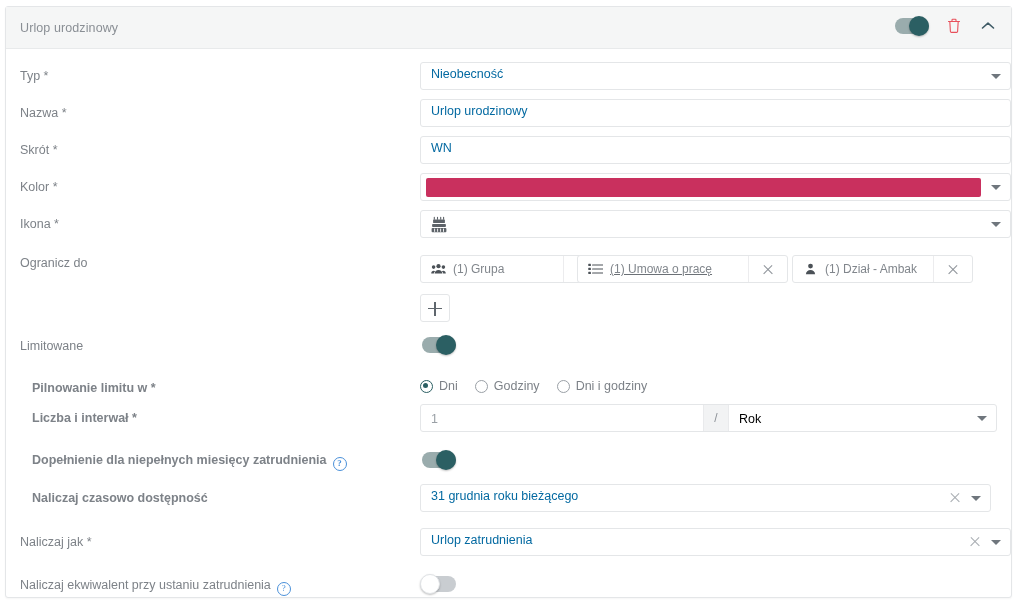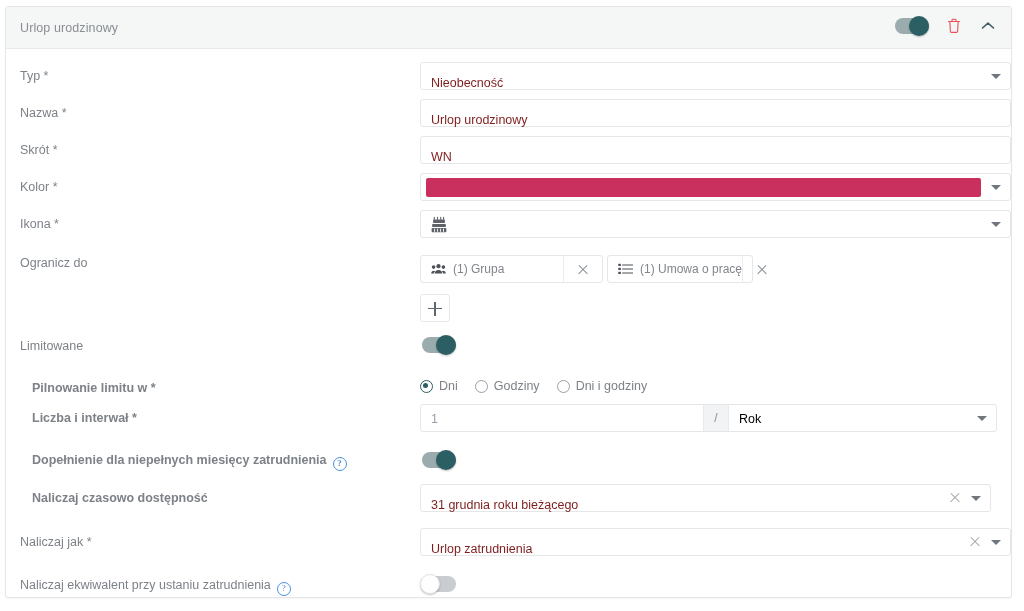"Nieobecność" .field .val { color: #7f1d1d -> #0369a1; top: 13px -> 4px }
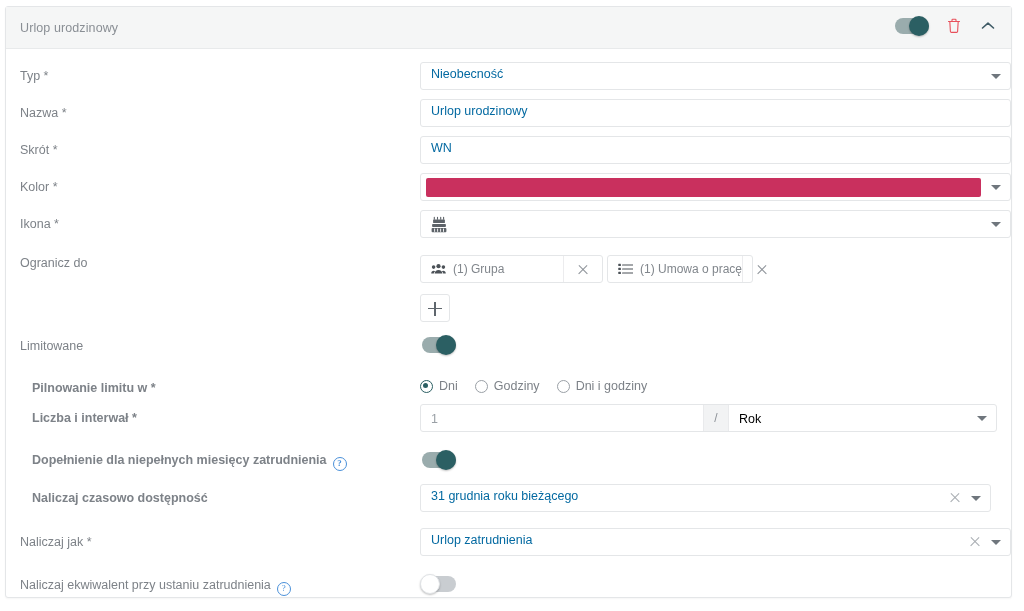"(1) Umowa o pracę" div.chip { left: 601px -> 571px; text-decoration: none -> underline; width: 146px -> 211px }
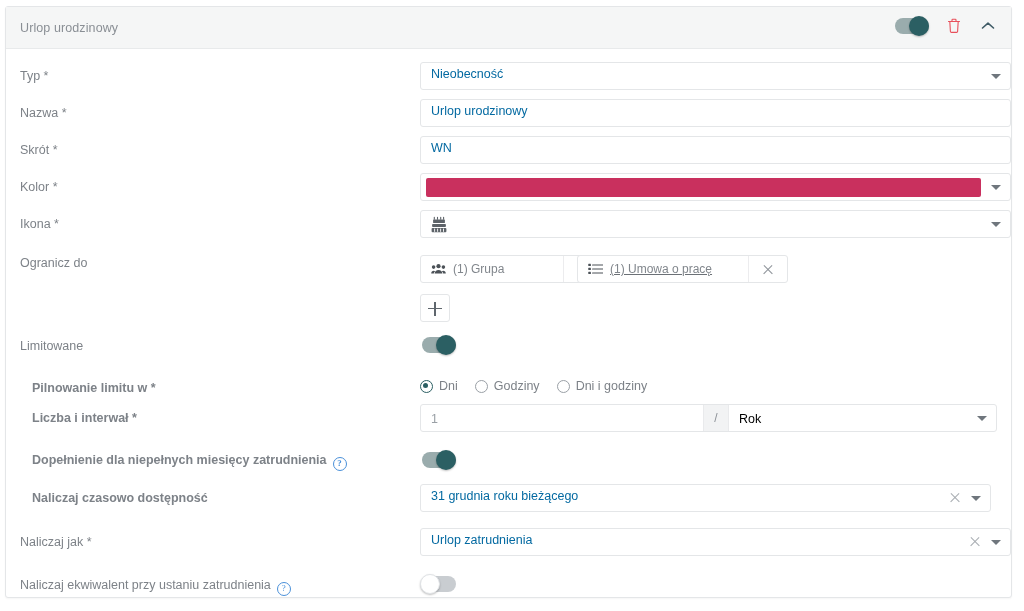"(1) Dział - Ambak" div.chip { html: none -> <div> <span> <svg> <circle></circle> <path></path> </svg> </span> <span>(1) Dział - Ambak</span> <span></span> </div> }
